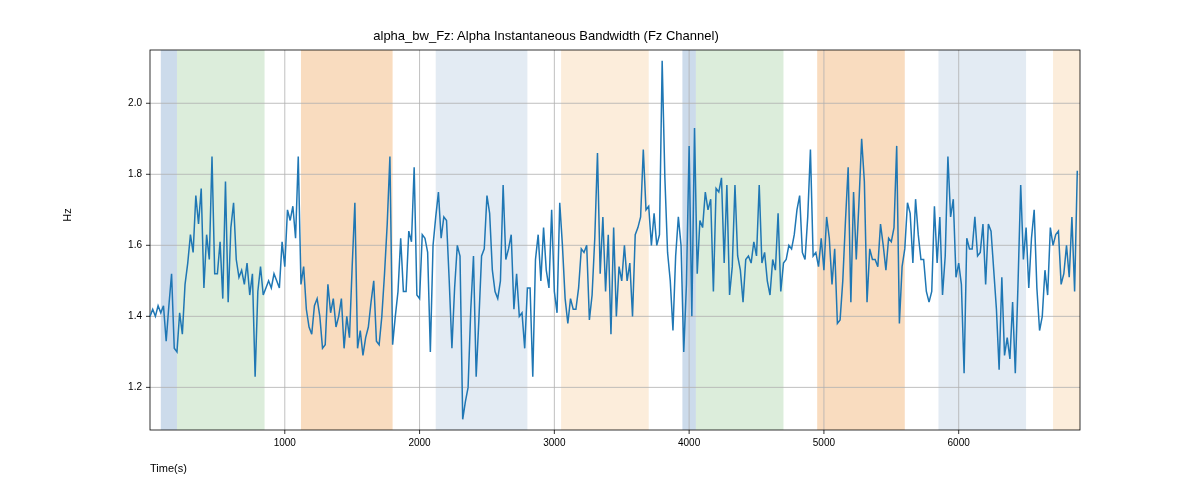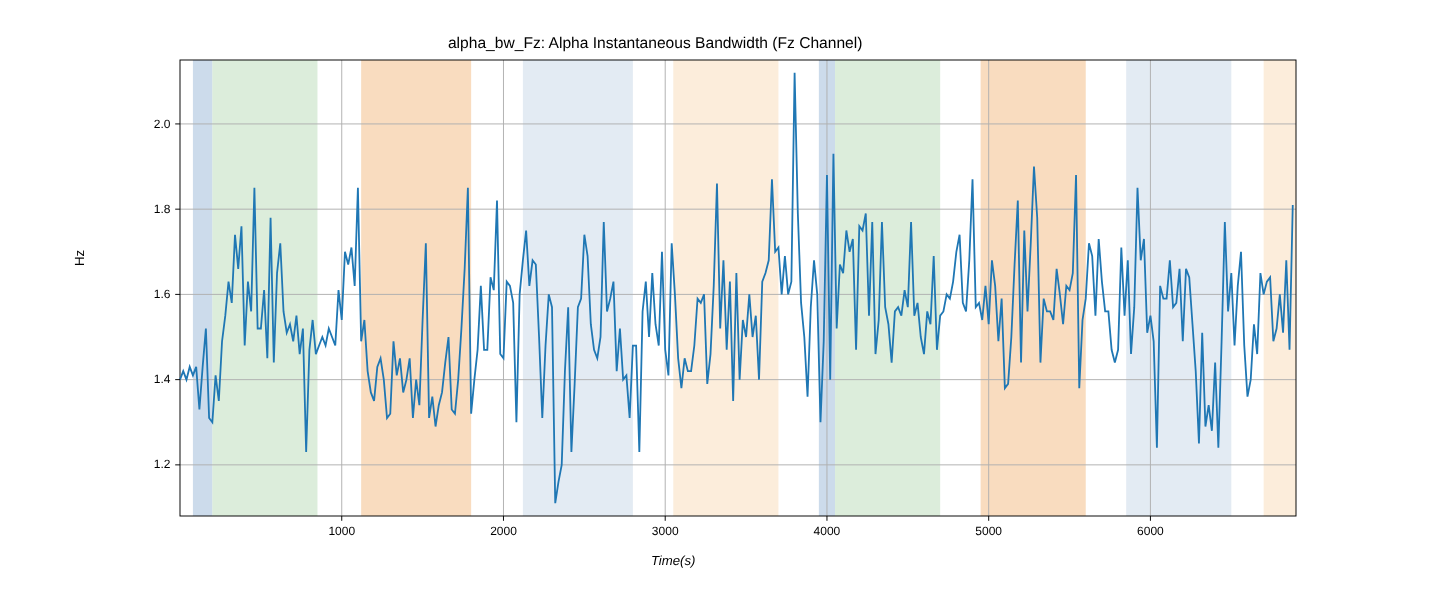"Time(s)" .xlabel { font-style: italic -> none; text-align: center -> left }
